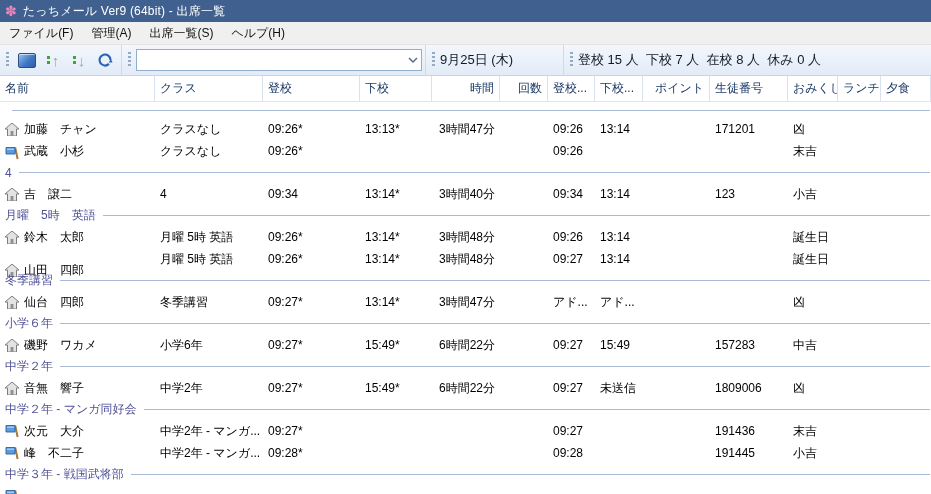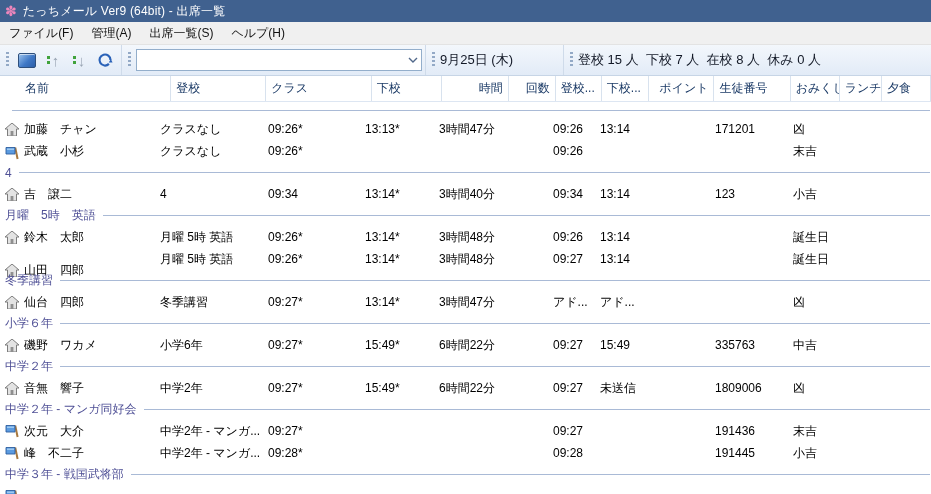"名前" .table-header { margin-left: 20px -> none }
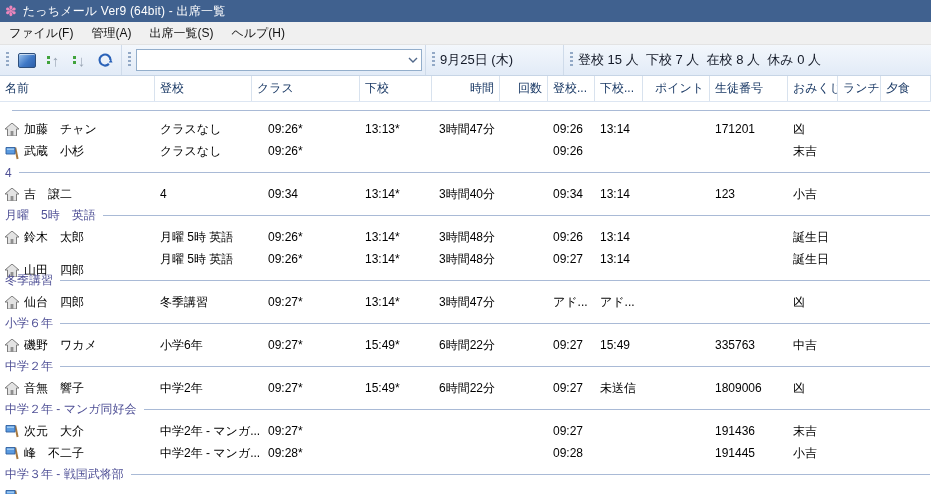"登校" div.hcell { order: before "クラス" -> after "クラス" }
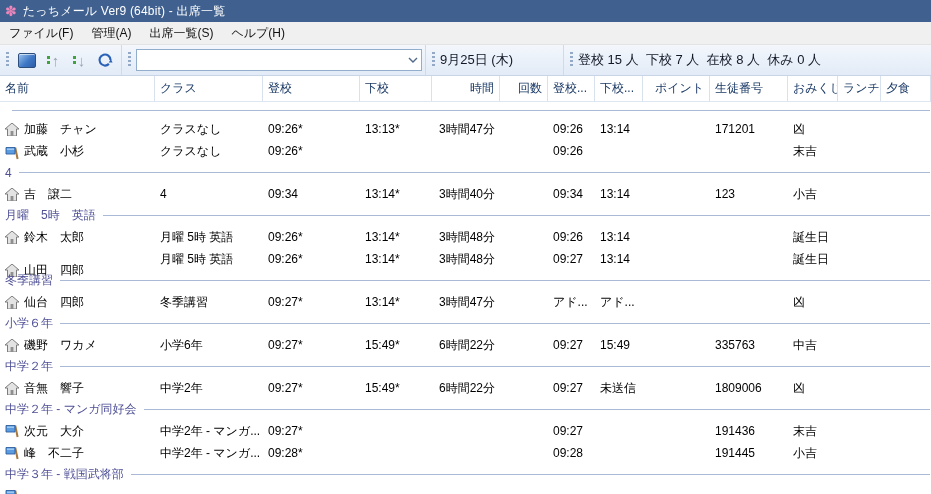"335763" div.cell { text: 335763 -> 157283 }
